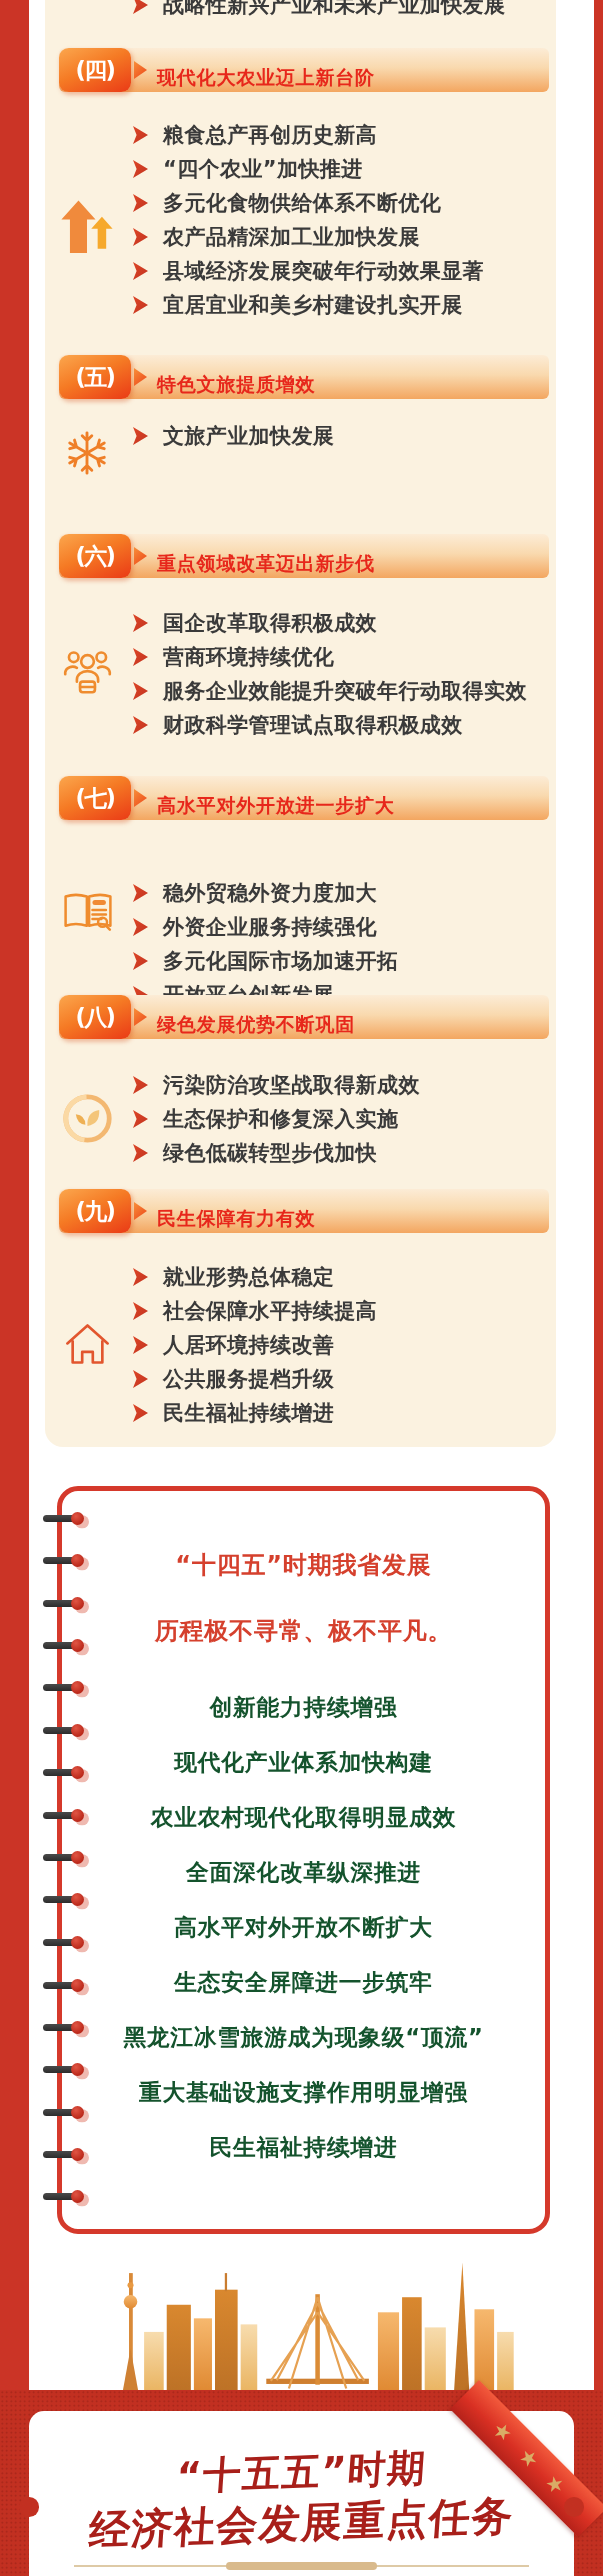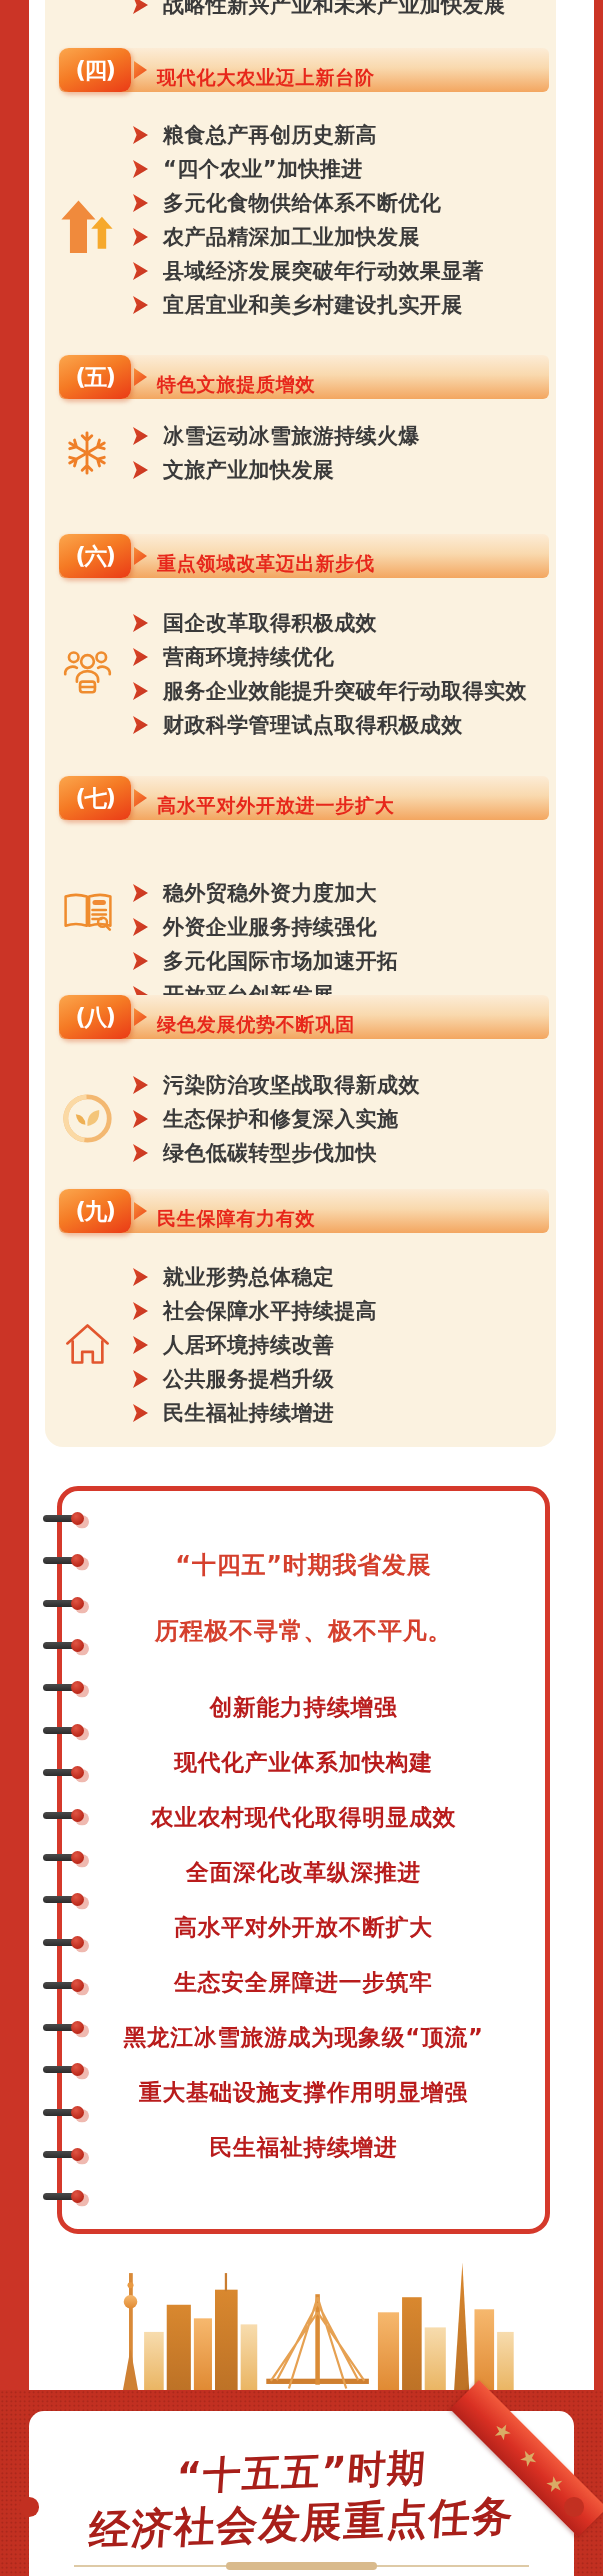"冰雪运动冰雪旅游持续火爆" div.item { html: <div> <i></i> <span>冰雪运动冰雪旅游持续火爆</span> </div> -> none }
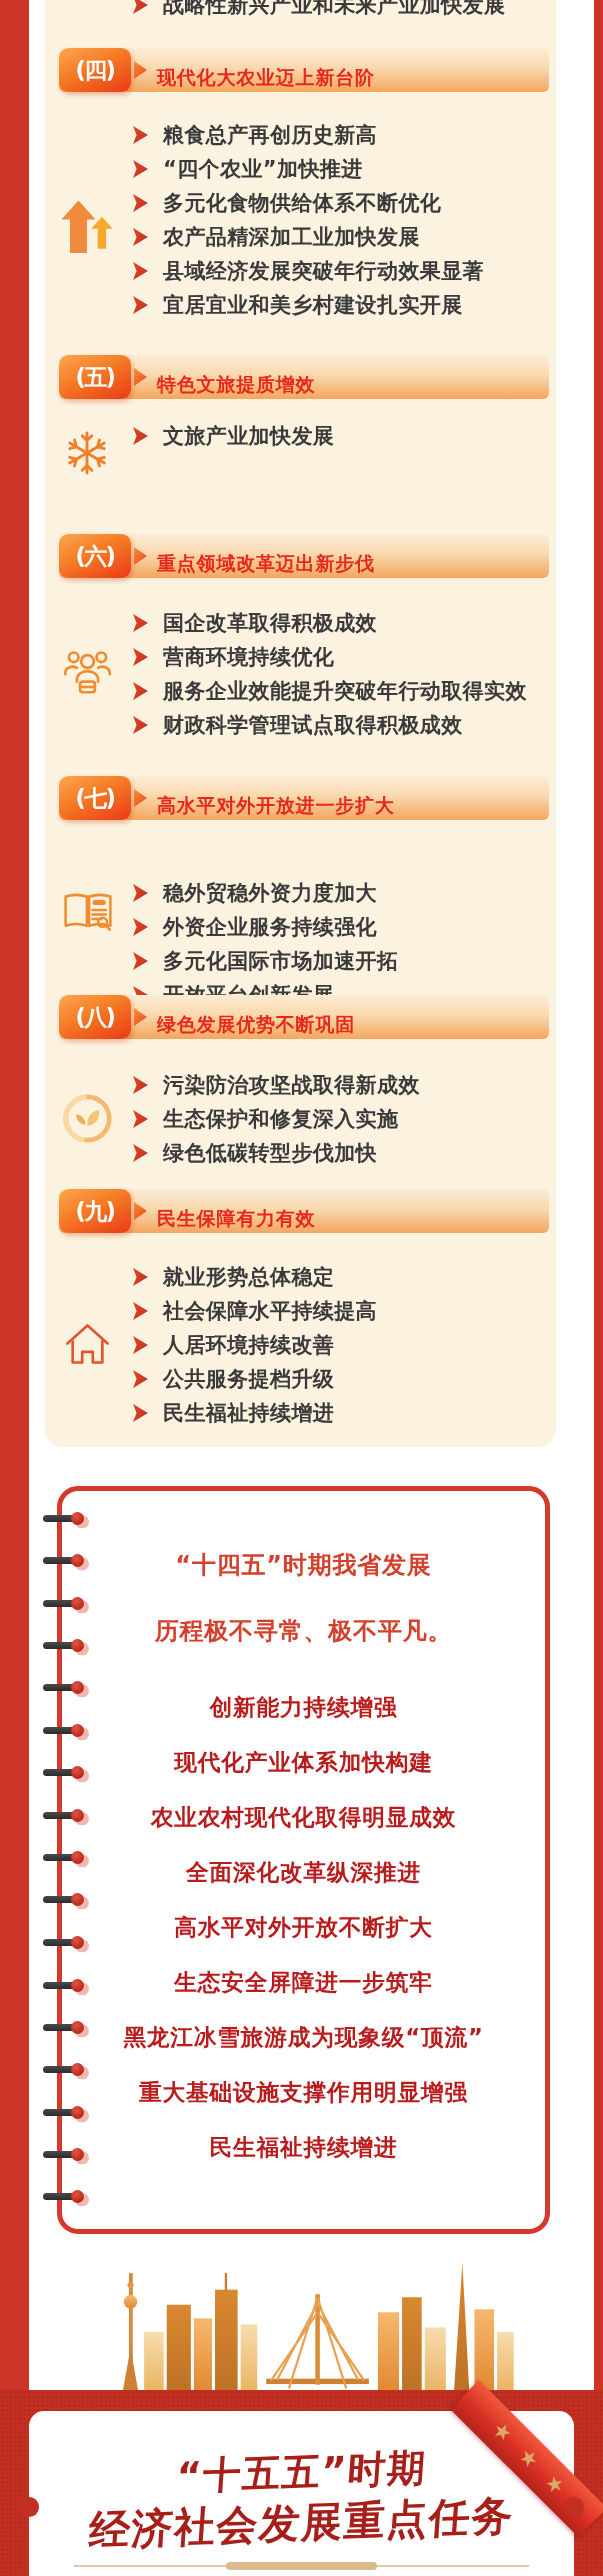"创新能力持续增强" .nb-items { color: #b91c1c -> #14532d }
